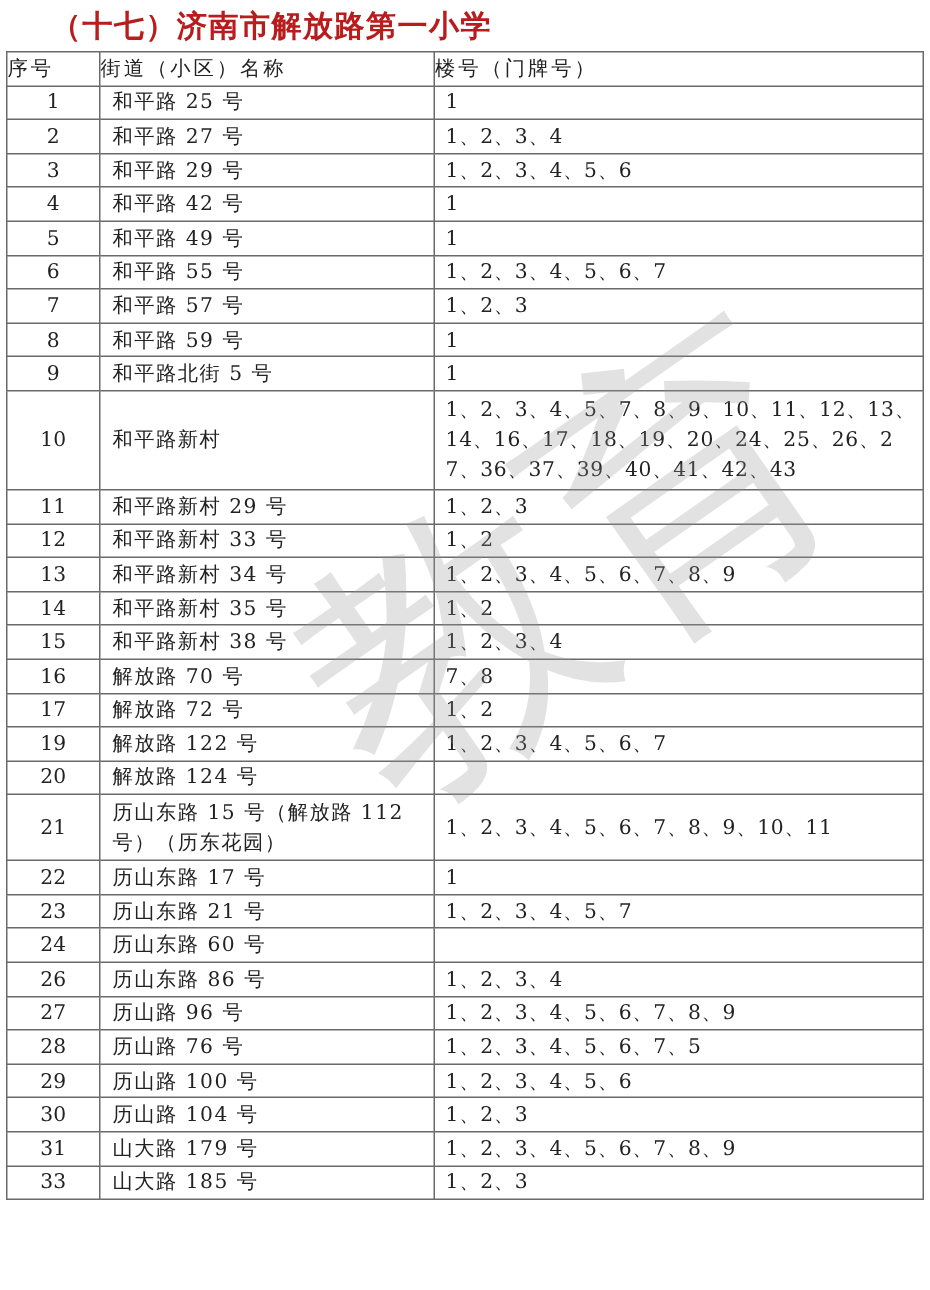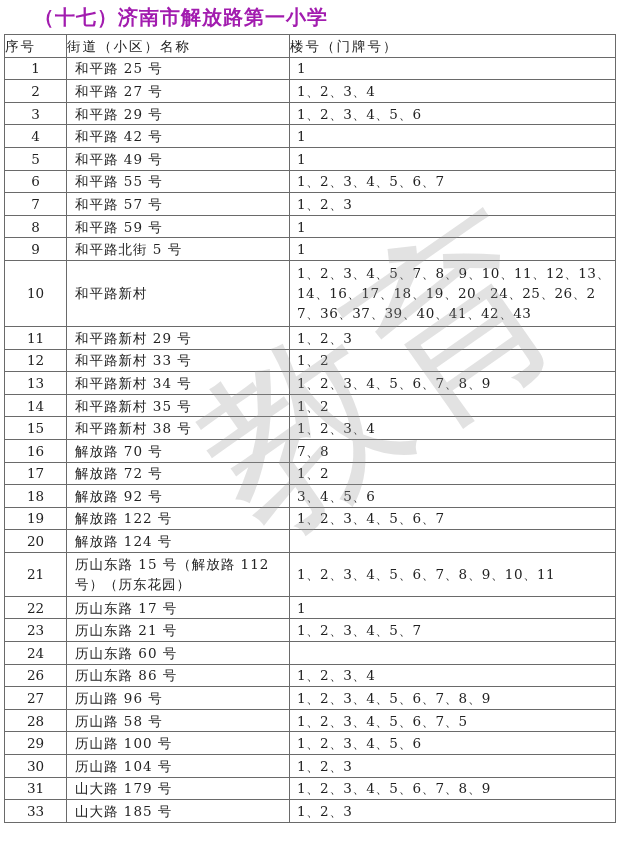"（十七）济南市解放路第一小学" .title { color: #a21caf -> #b91c1c }
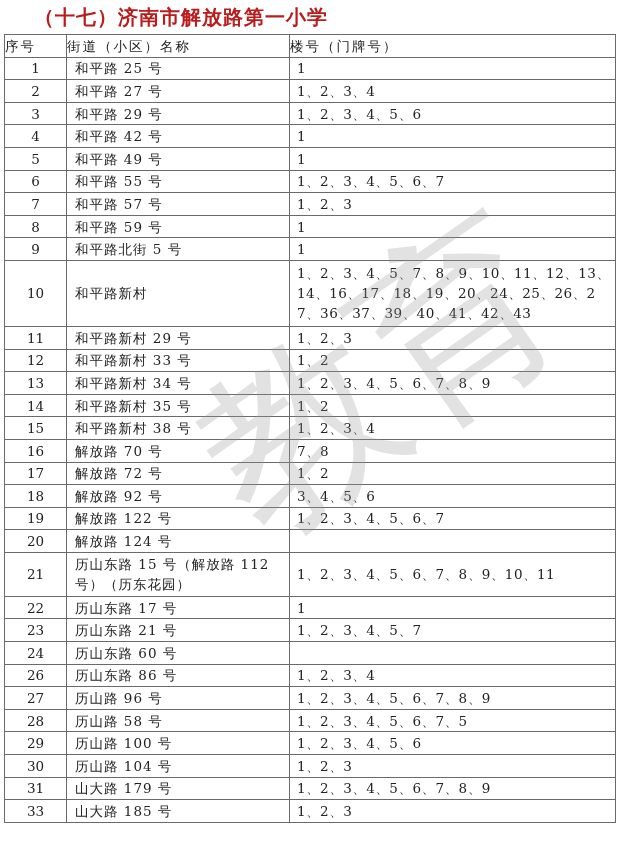"18" tr { html: <tr> <td>18</td> <td>解放路 92 号</td> <td>3、4、5、6</td> </tr> -> none }
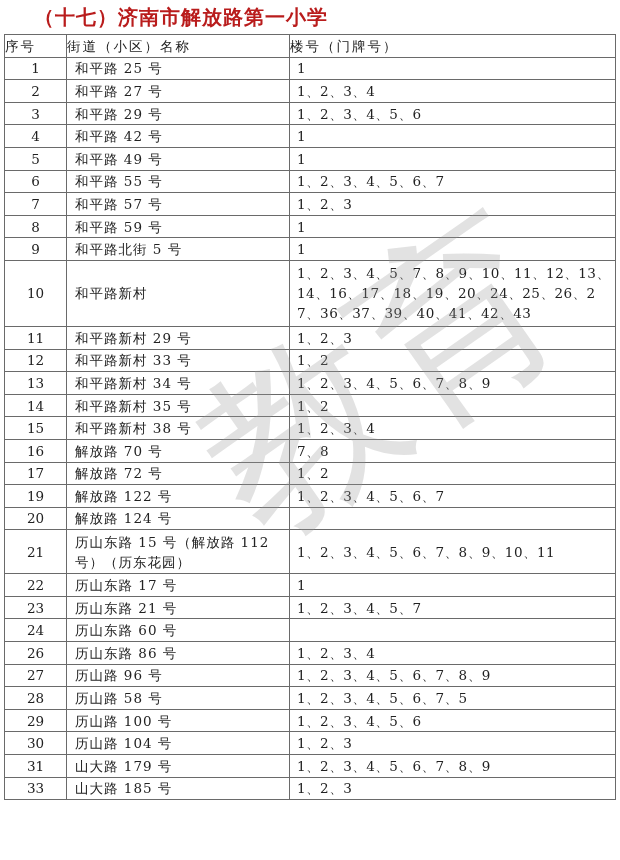"历山路 58 号" td.s { text: 58 -> 76 }
